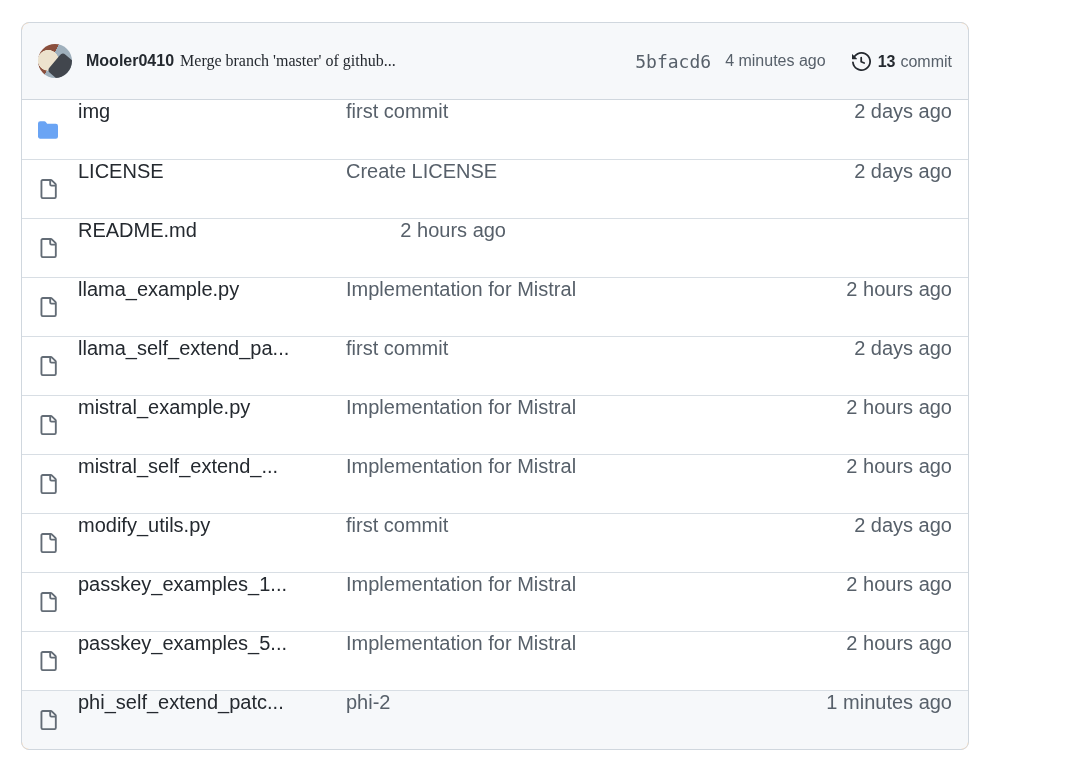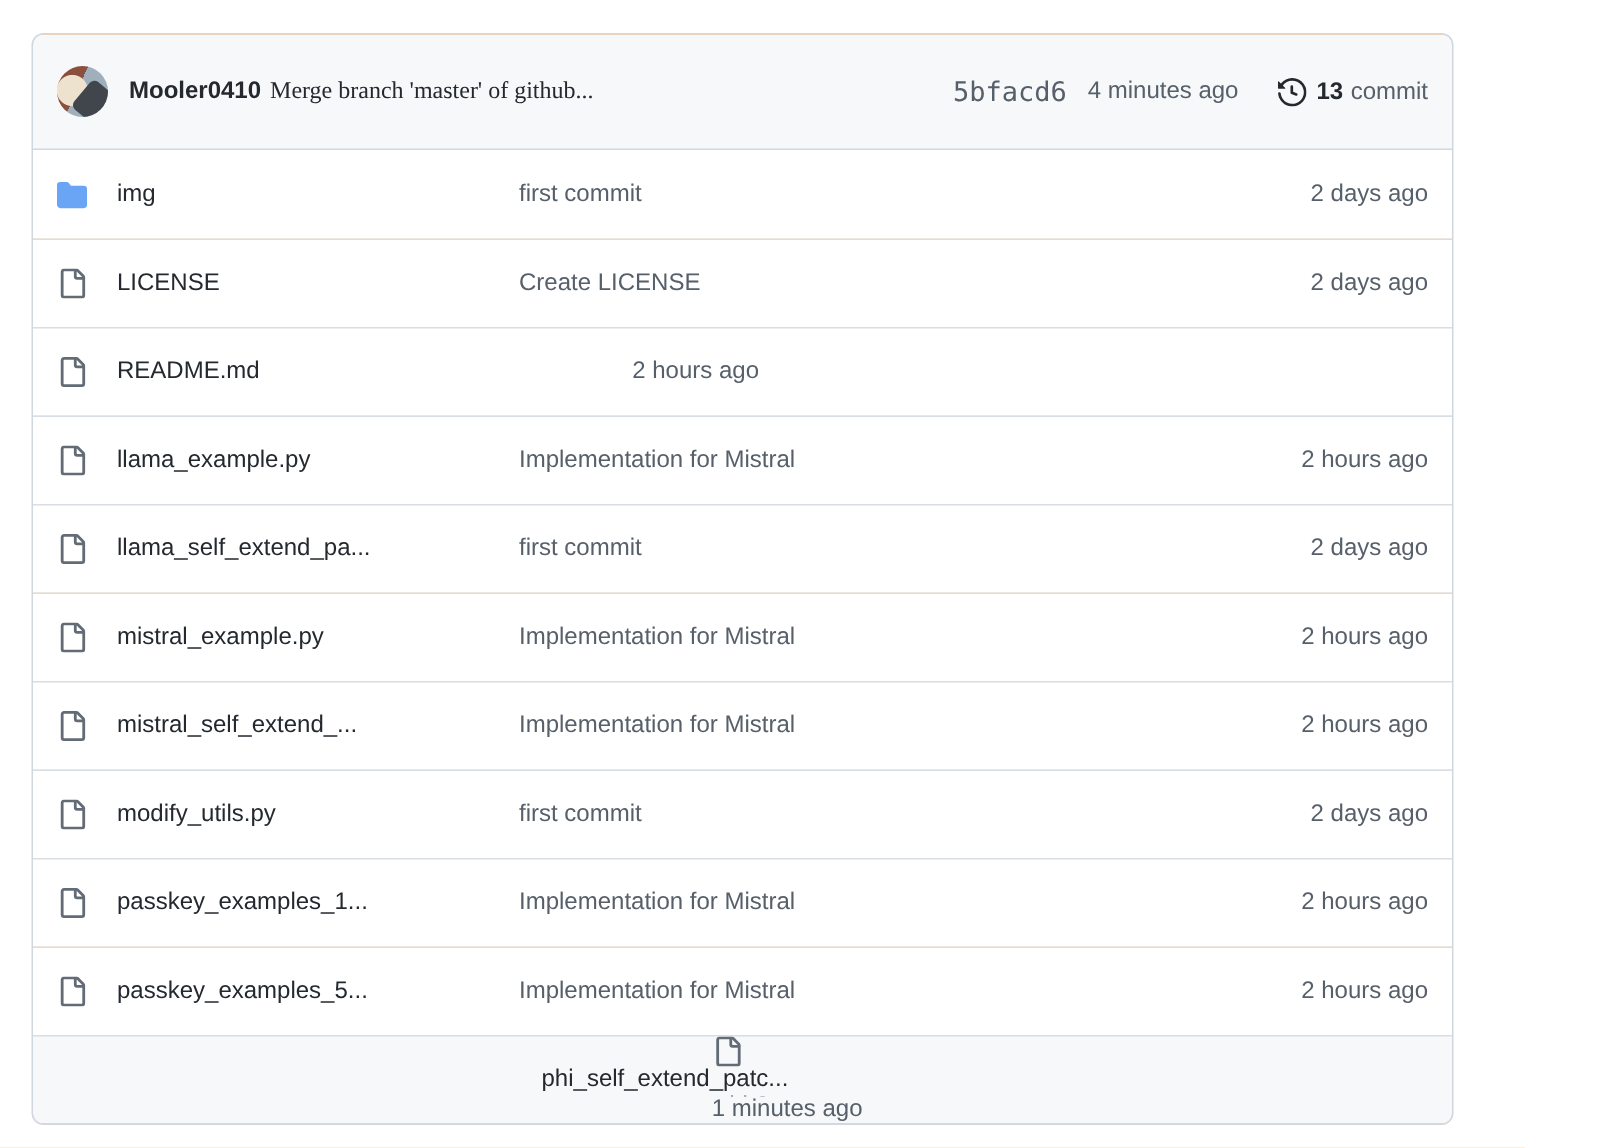"img" .file-row { align-items: center -> none; font-size: 16px -> 20px }
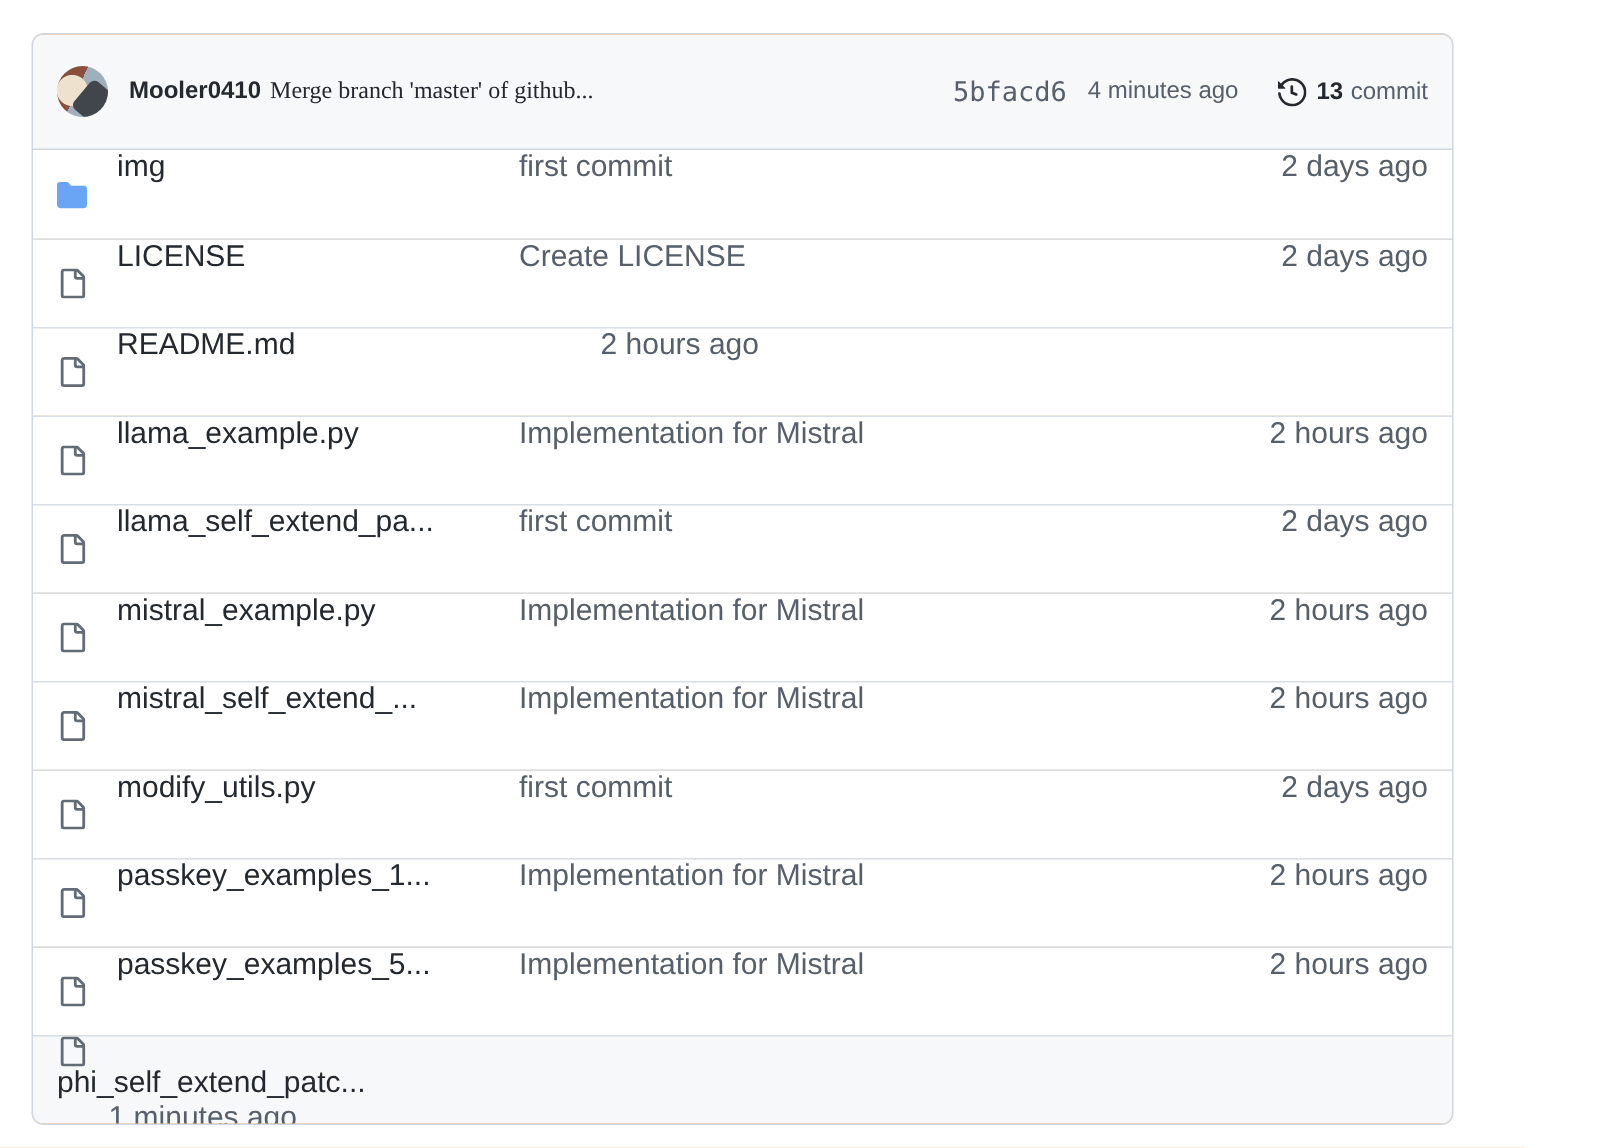"phi_self_extend_patc..." .file-row.highlighted { flex-direction: column -> none }
